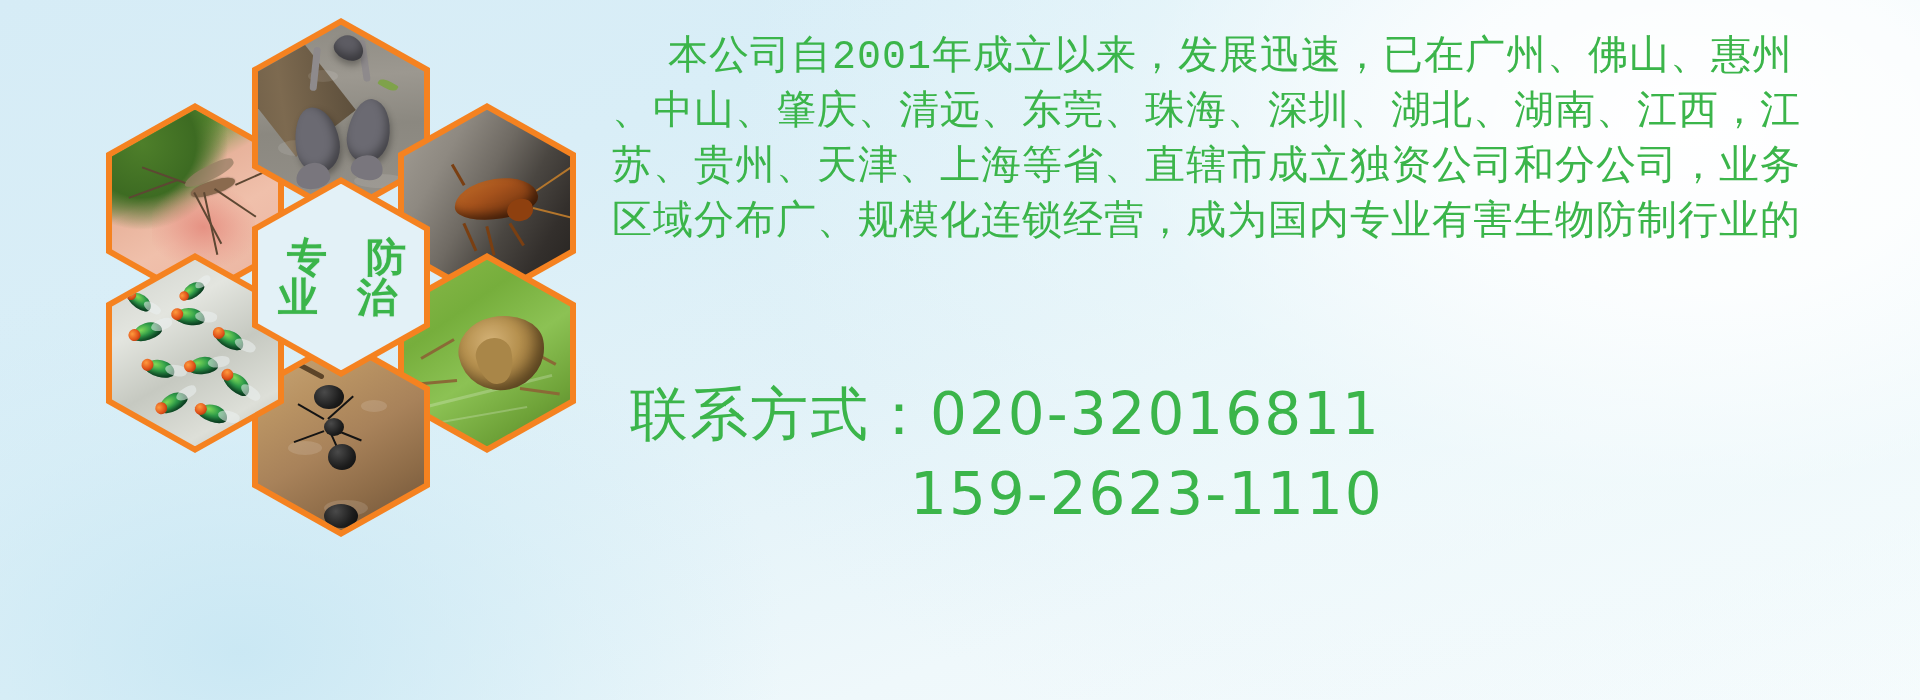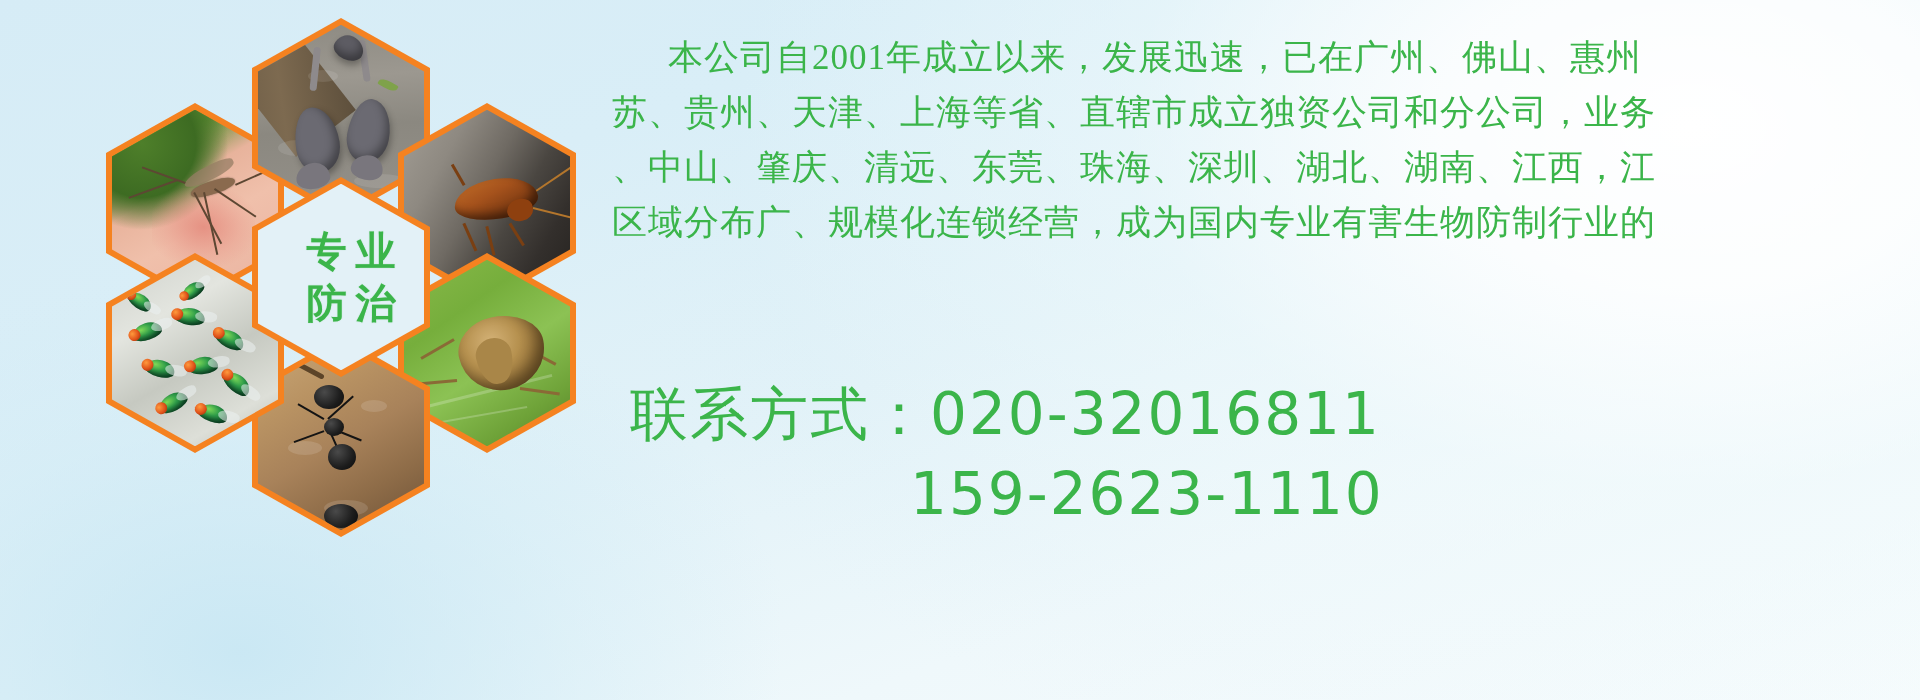"本公司自2001年成立以来，发展迅速，已在广州、佛山、惠州" .para { font-family: Liberation Serif, serif -> Liberation Mono, monospace; font-size: 35px -> 40px }
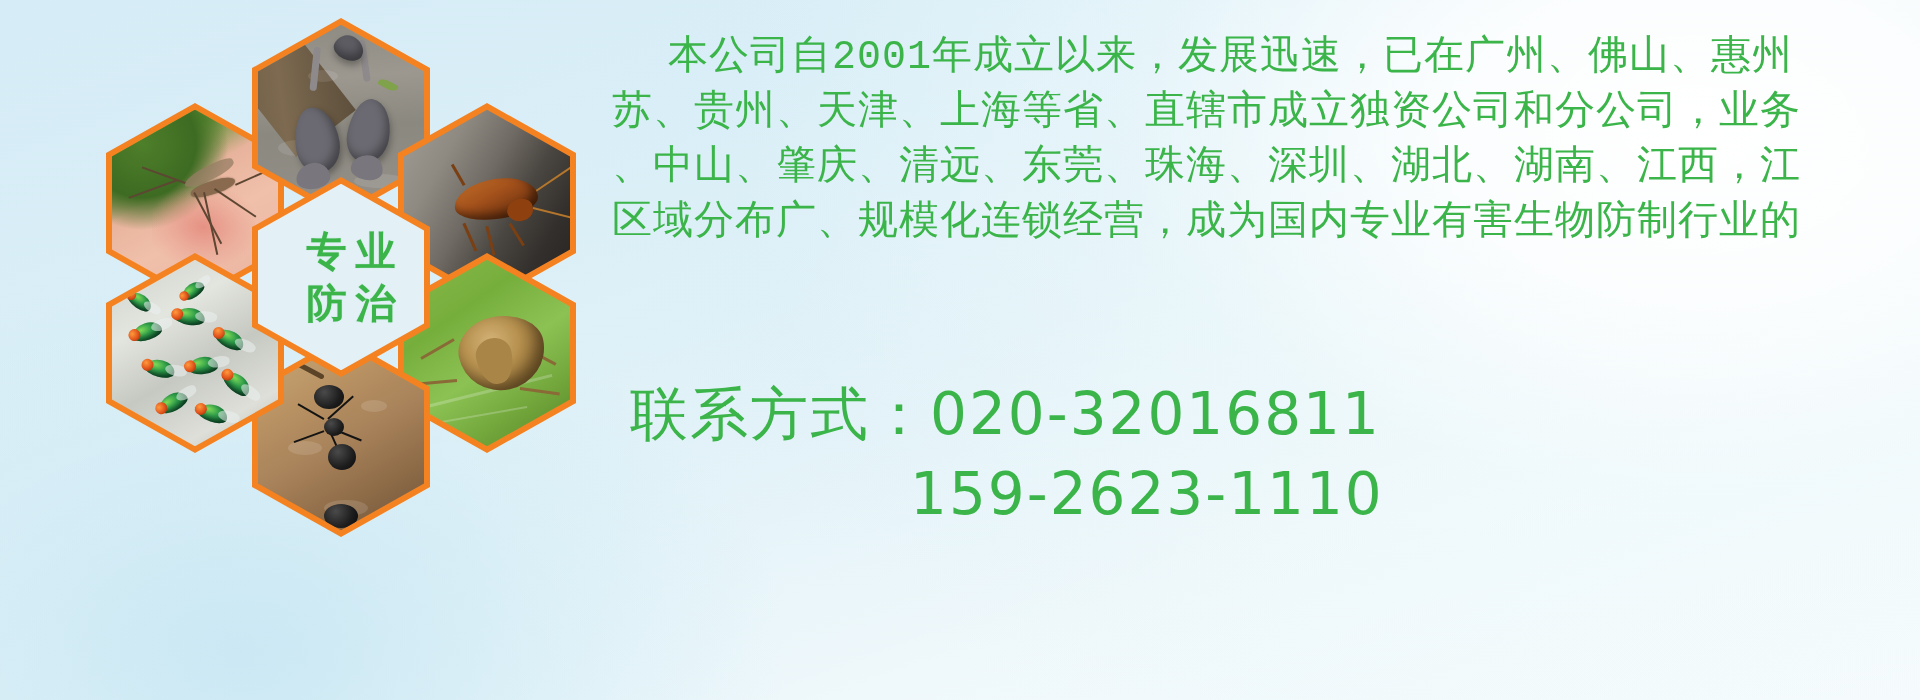"苏、贵州、天津、上海等省、直辖市成立独资公司和分公司，业务" div.para { order: before "、中山、肇庆、清远、东莞、珠海、深圳、湖北、湖南、江西，江" -> after "、中山、肇庆、清远、东莞、珠海、深圳、湖北、湖南、江西，江" }
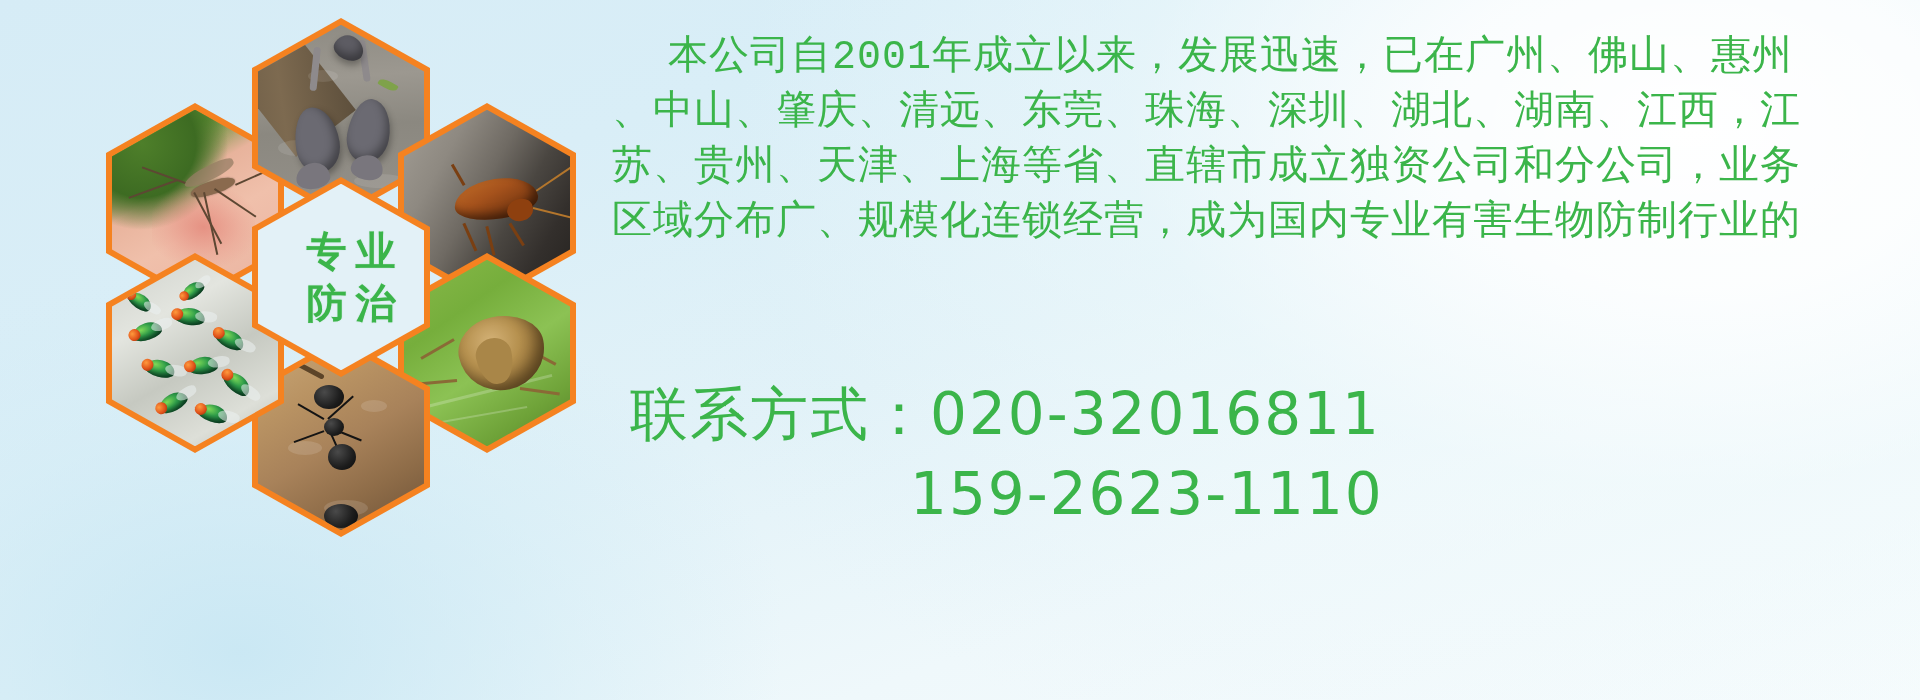"专业" .center-label { flex-direction: column -> row }
